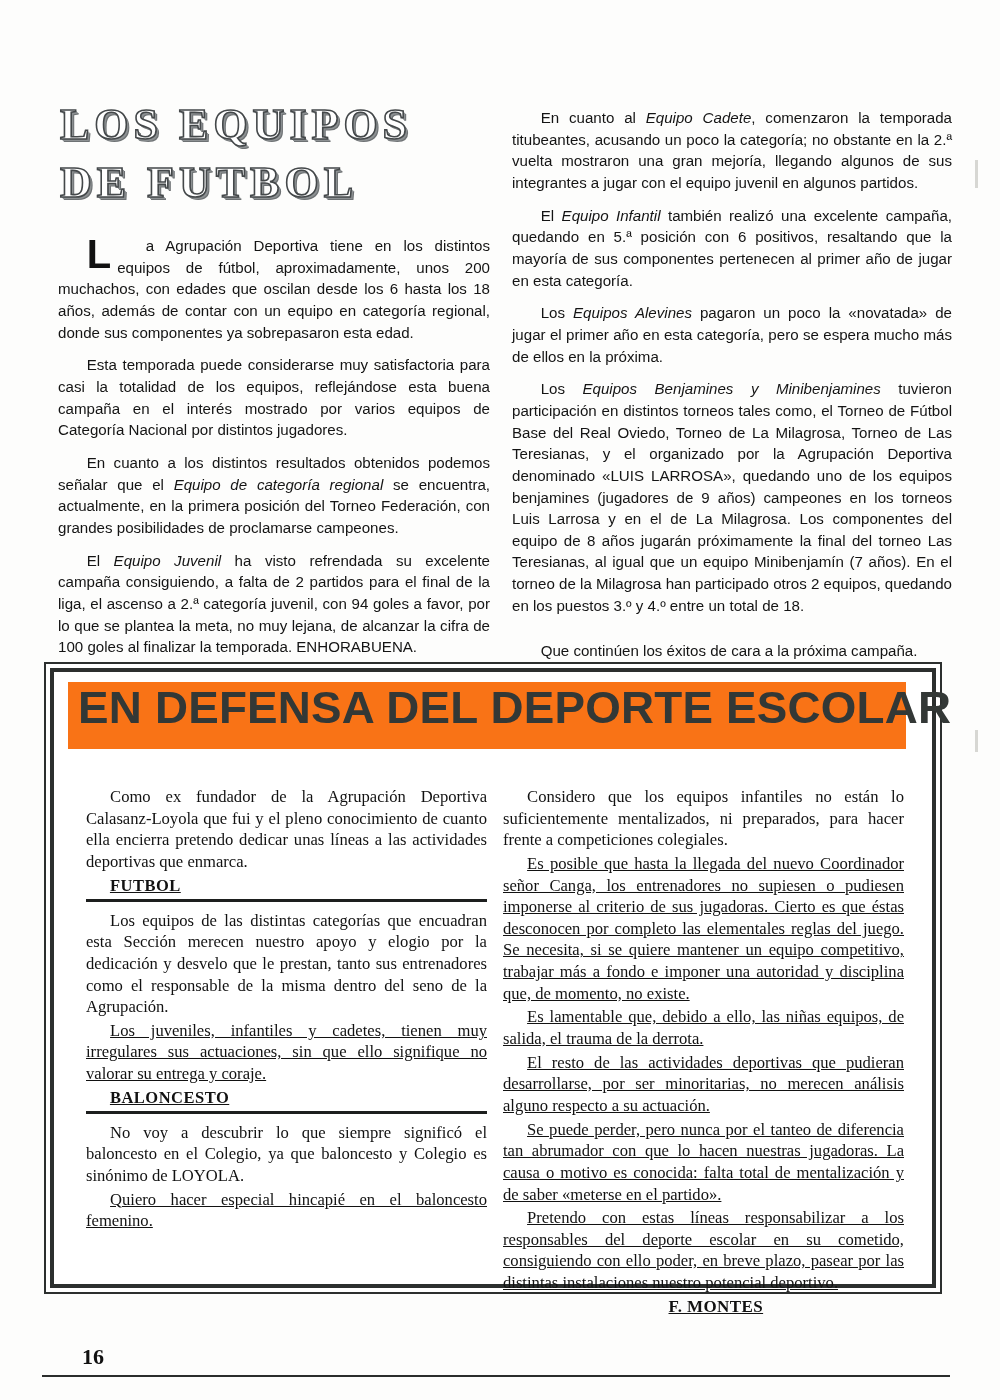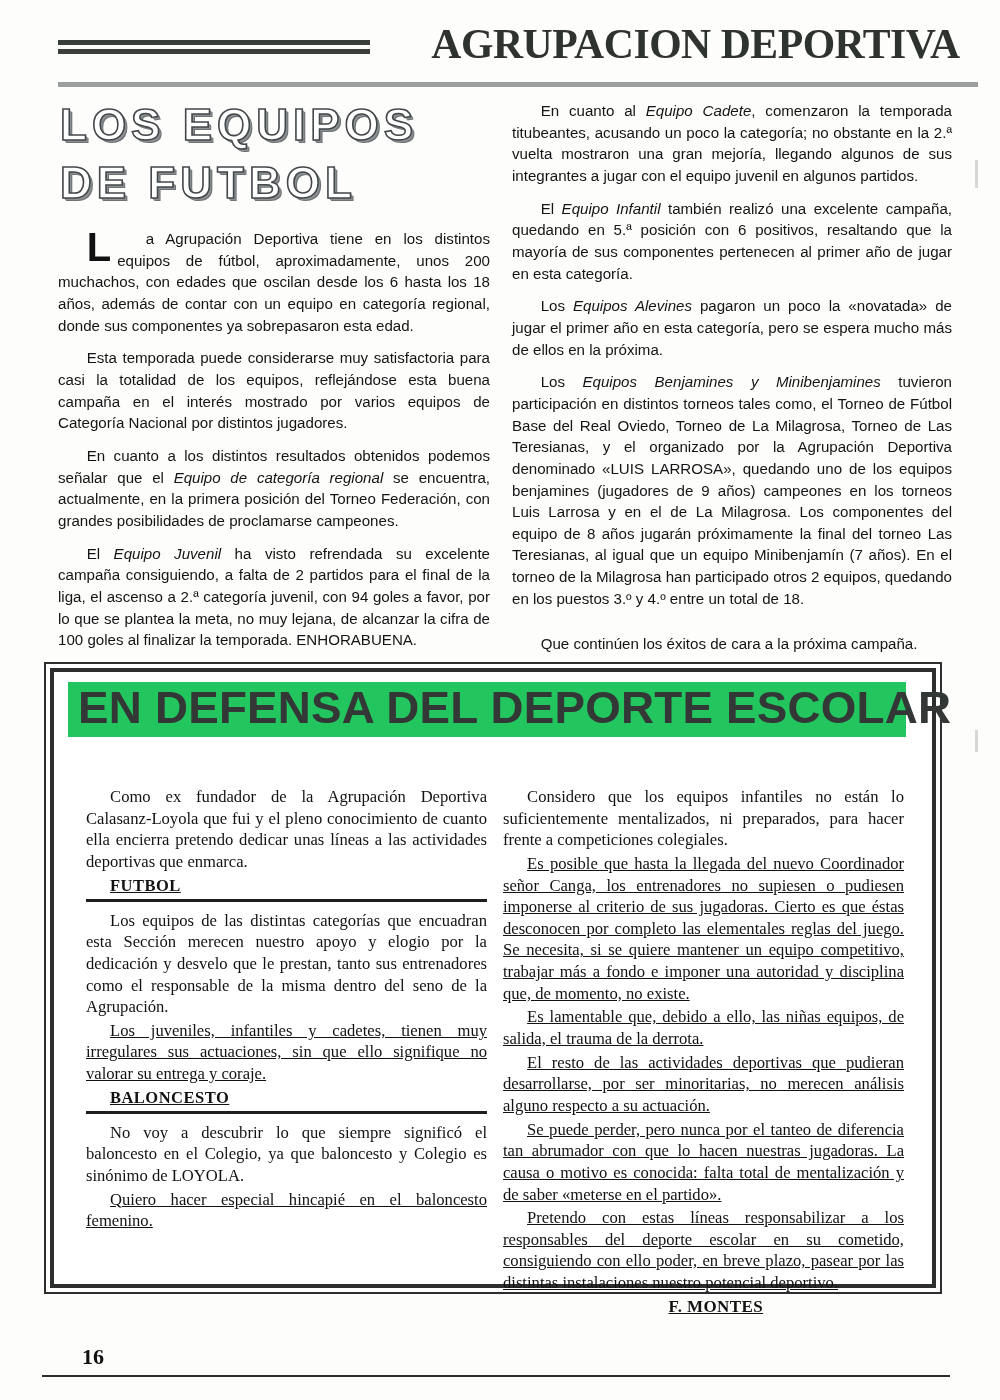"AGRUPACION DEPORTIVA" div.masthead { html: <div> <div> <div></div> <div></div> </div> <div>AGRUPACION DEPORTIVA</div> <div></div> </div> -> none }
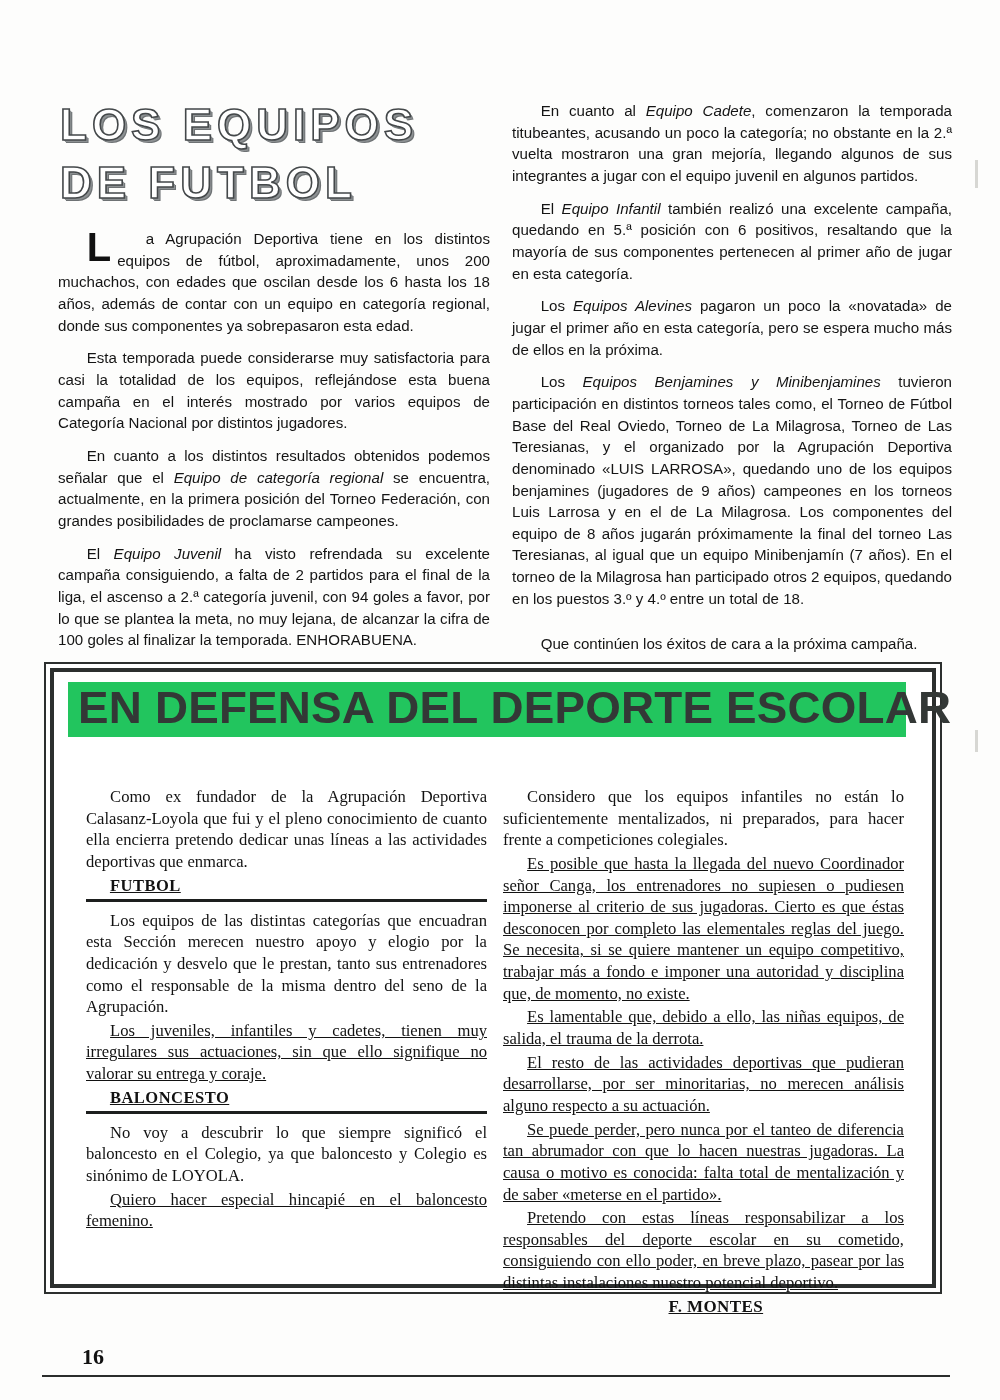"LOS EQUIPOS" .headline { font-family: Liberation Sans, sans-serif -> Liberation Serif, serif }
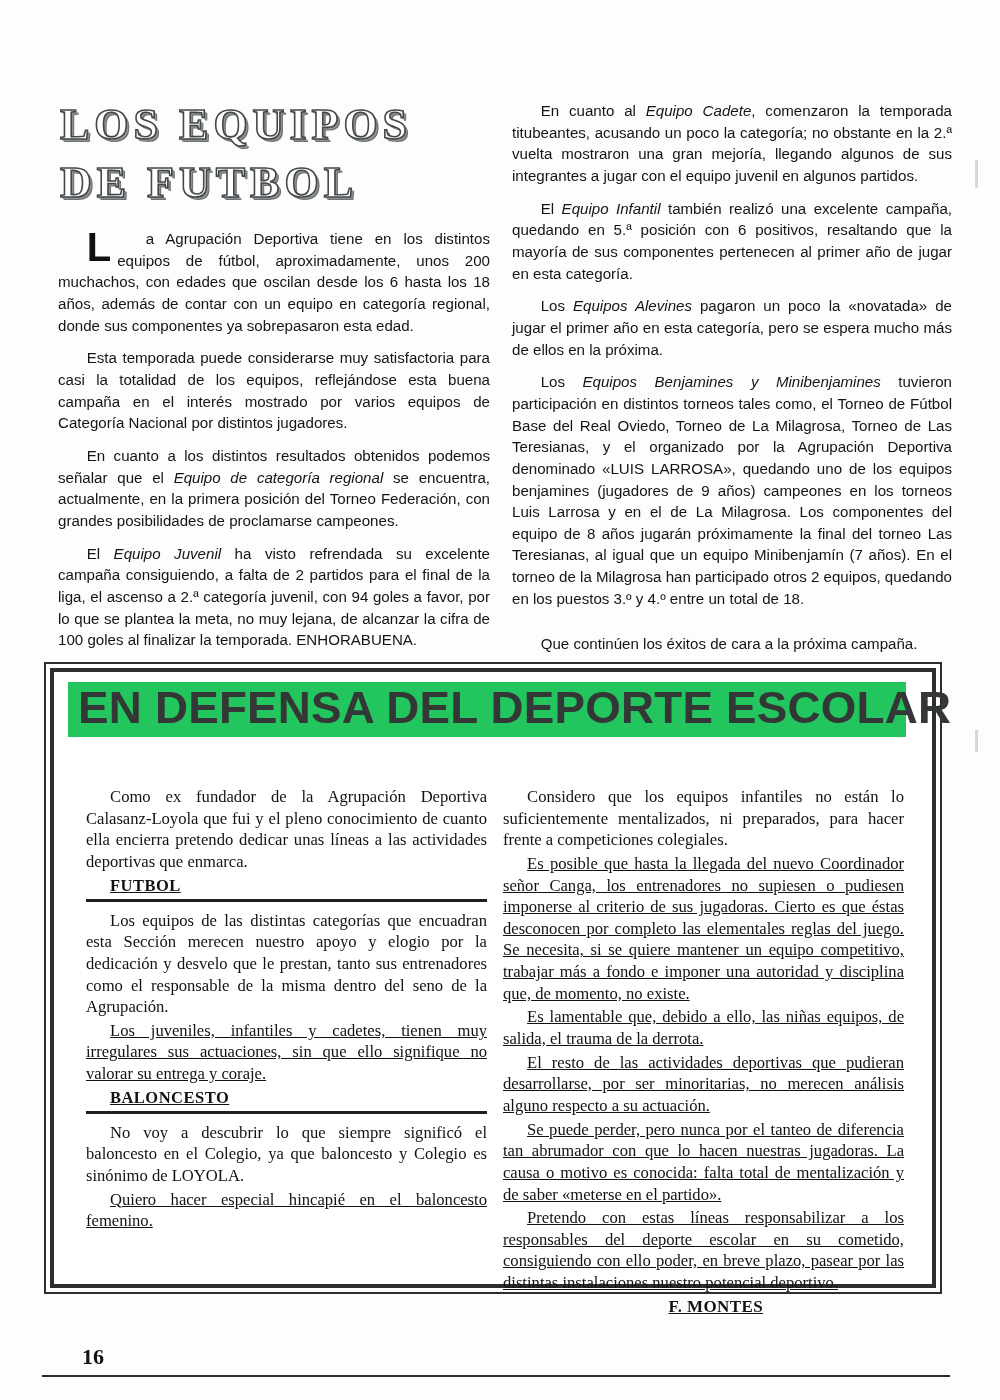"En cuanto al Equipo Cadete," .col p { margin: 0 0 0 0 -> 7px 0 0 0 }
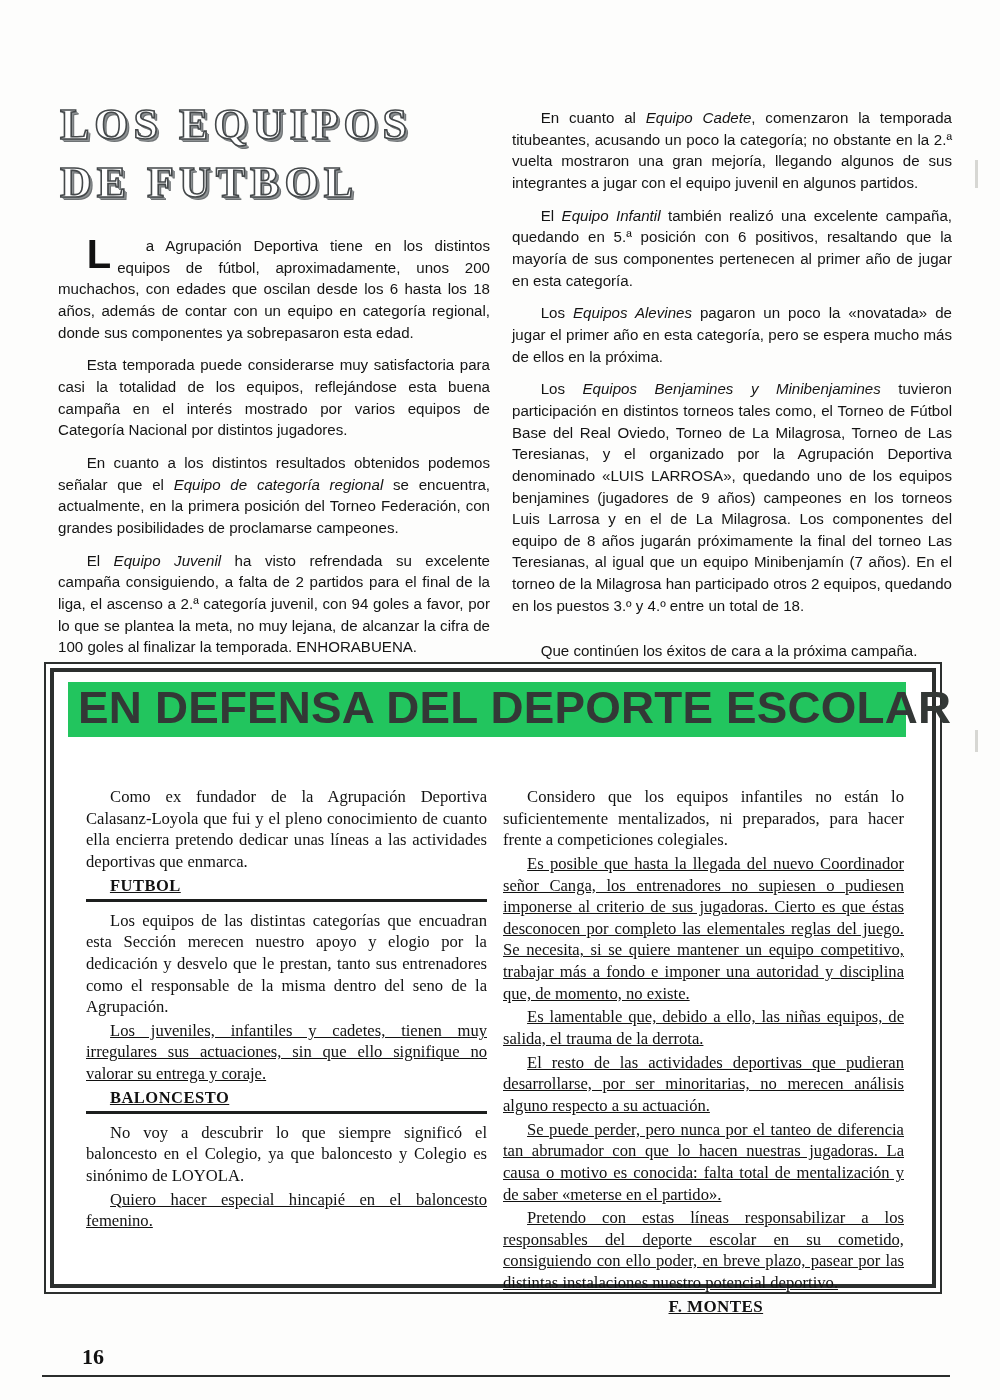"EN DEFENSA DEL DEPORTE ESCOLAR" .feature-banner { background: #22c55e -> #f97316; padding: 4px 10px 7px 10px -> 4px 10px 19px 10px }
